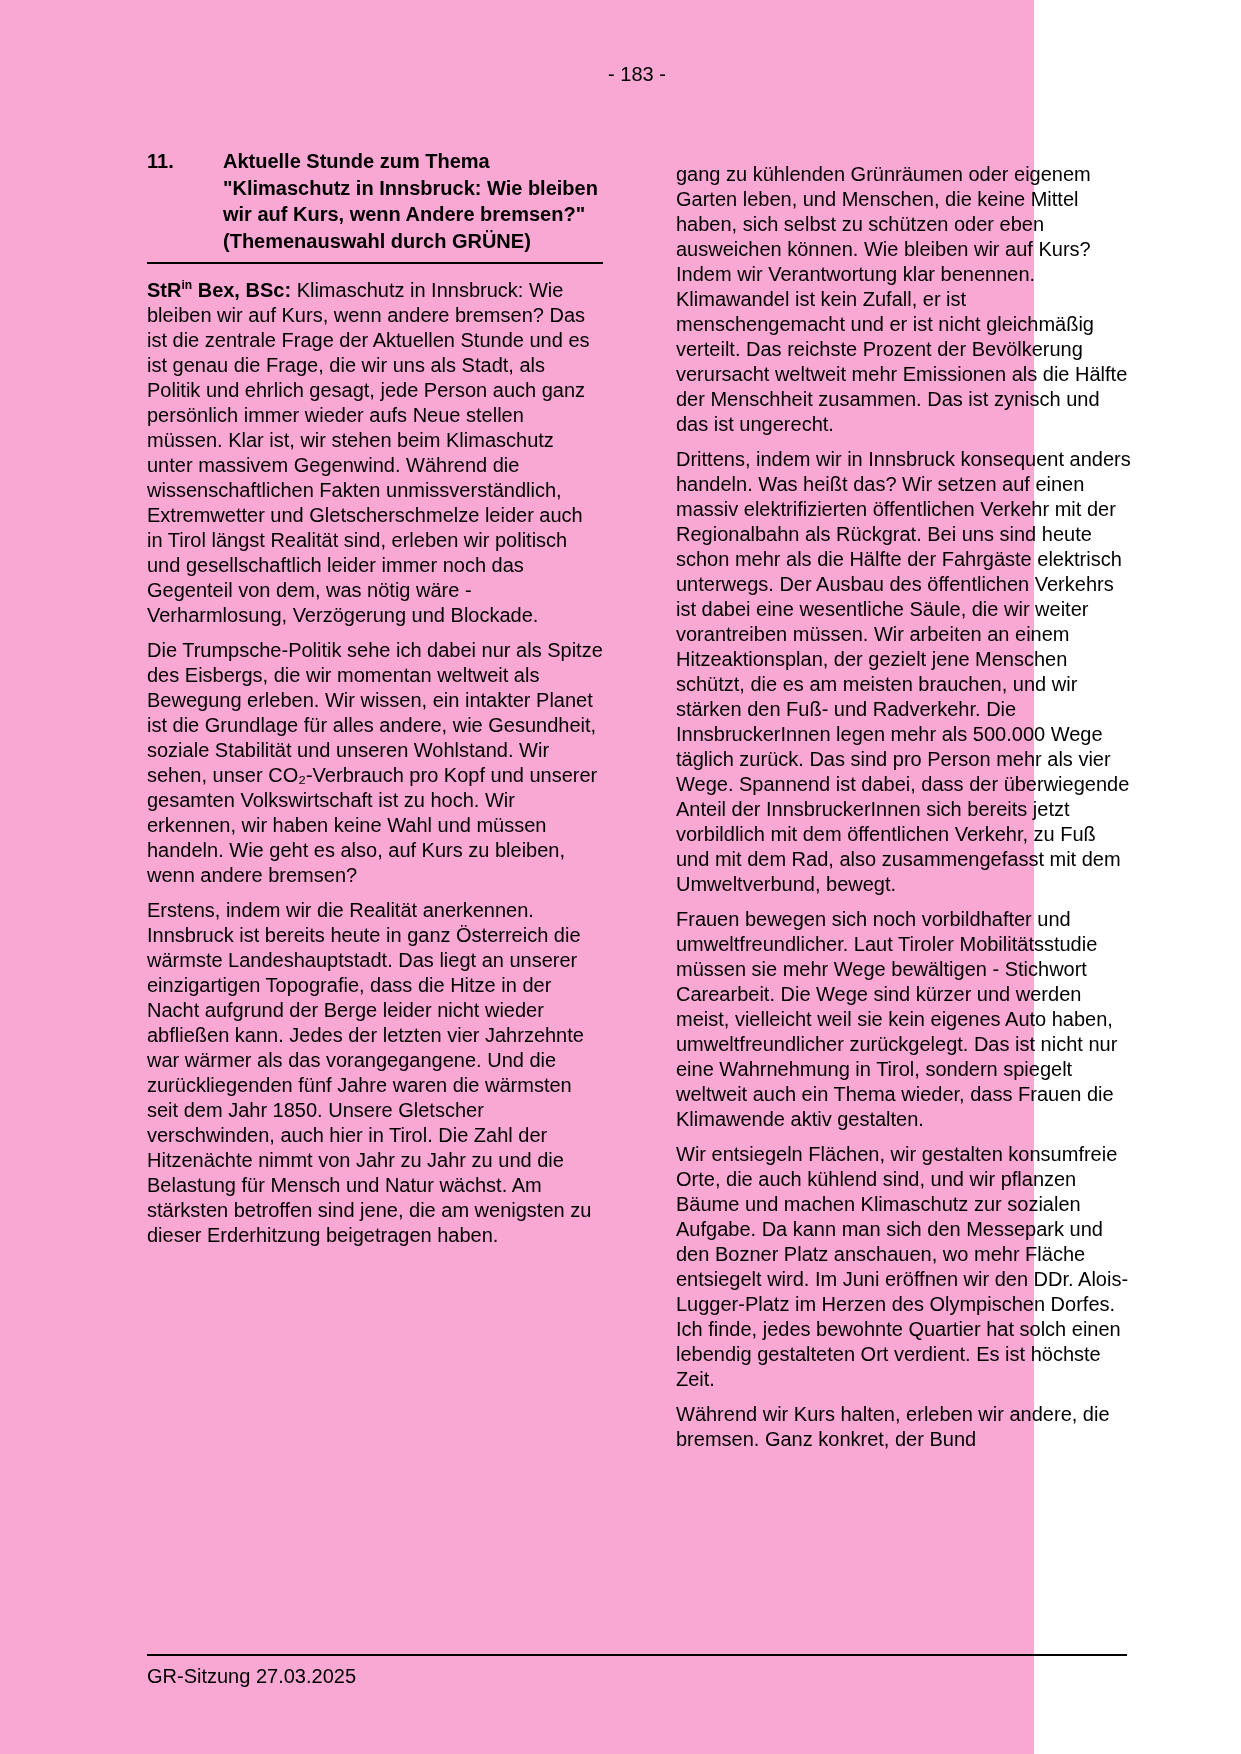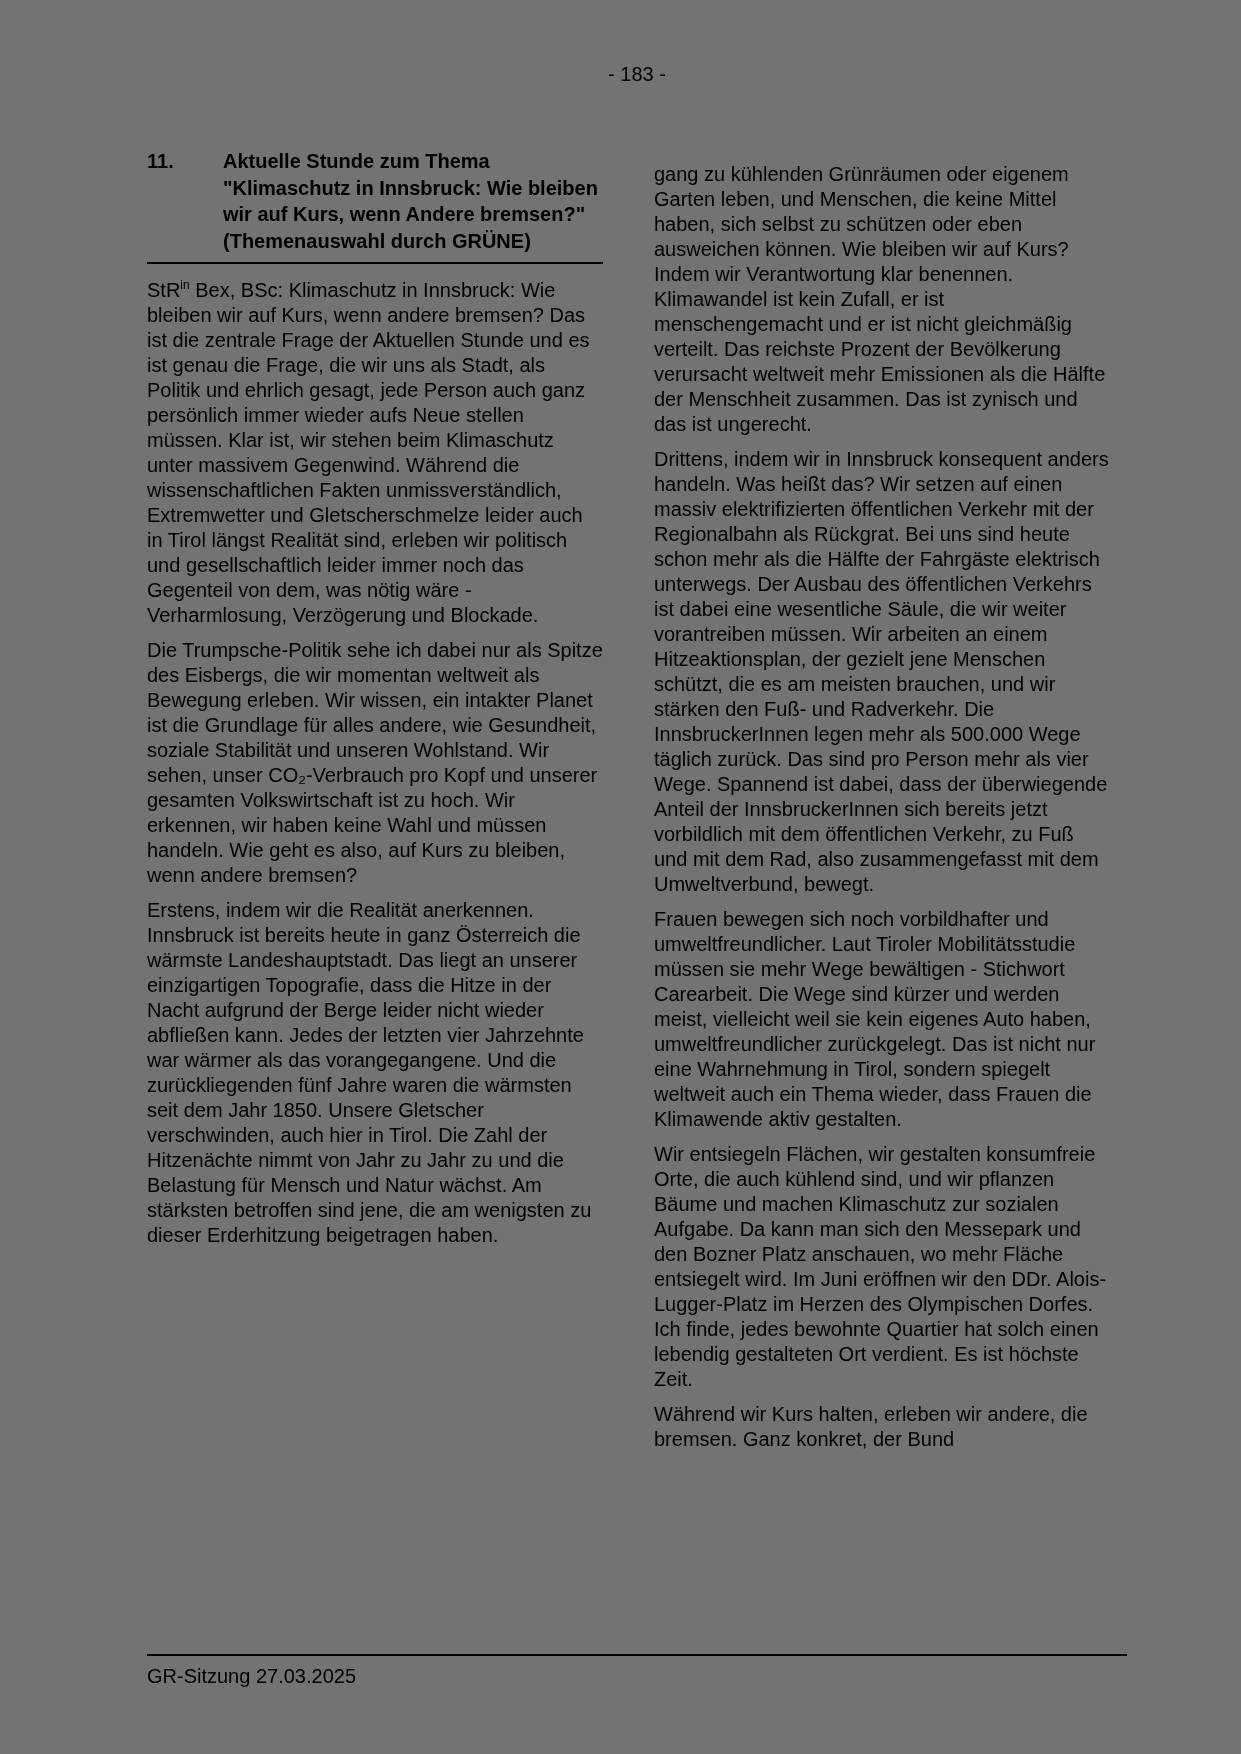"- 183 -" .page { background: #737373 -> #f9a8d4; width: 1241px -> 1034px }
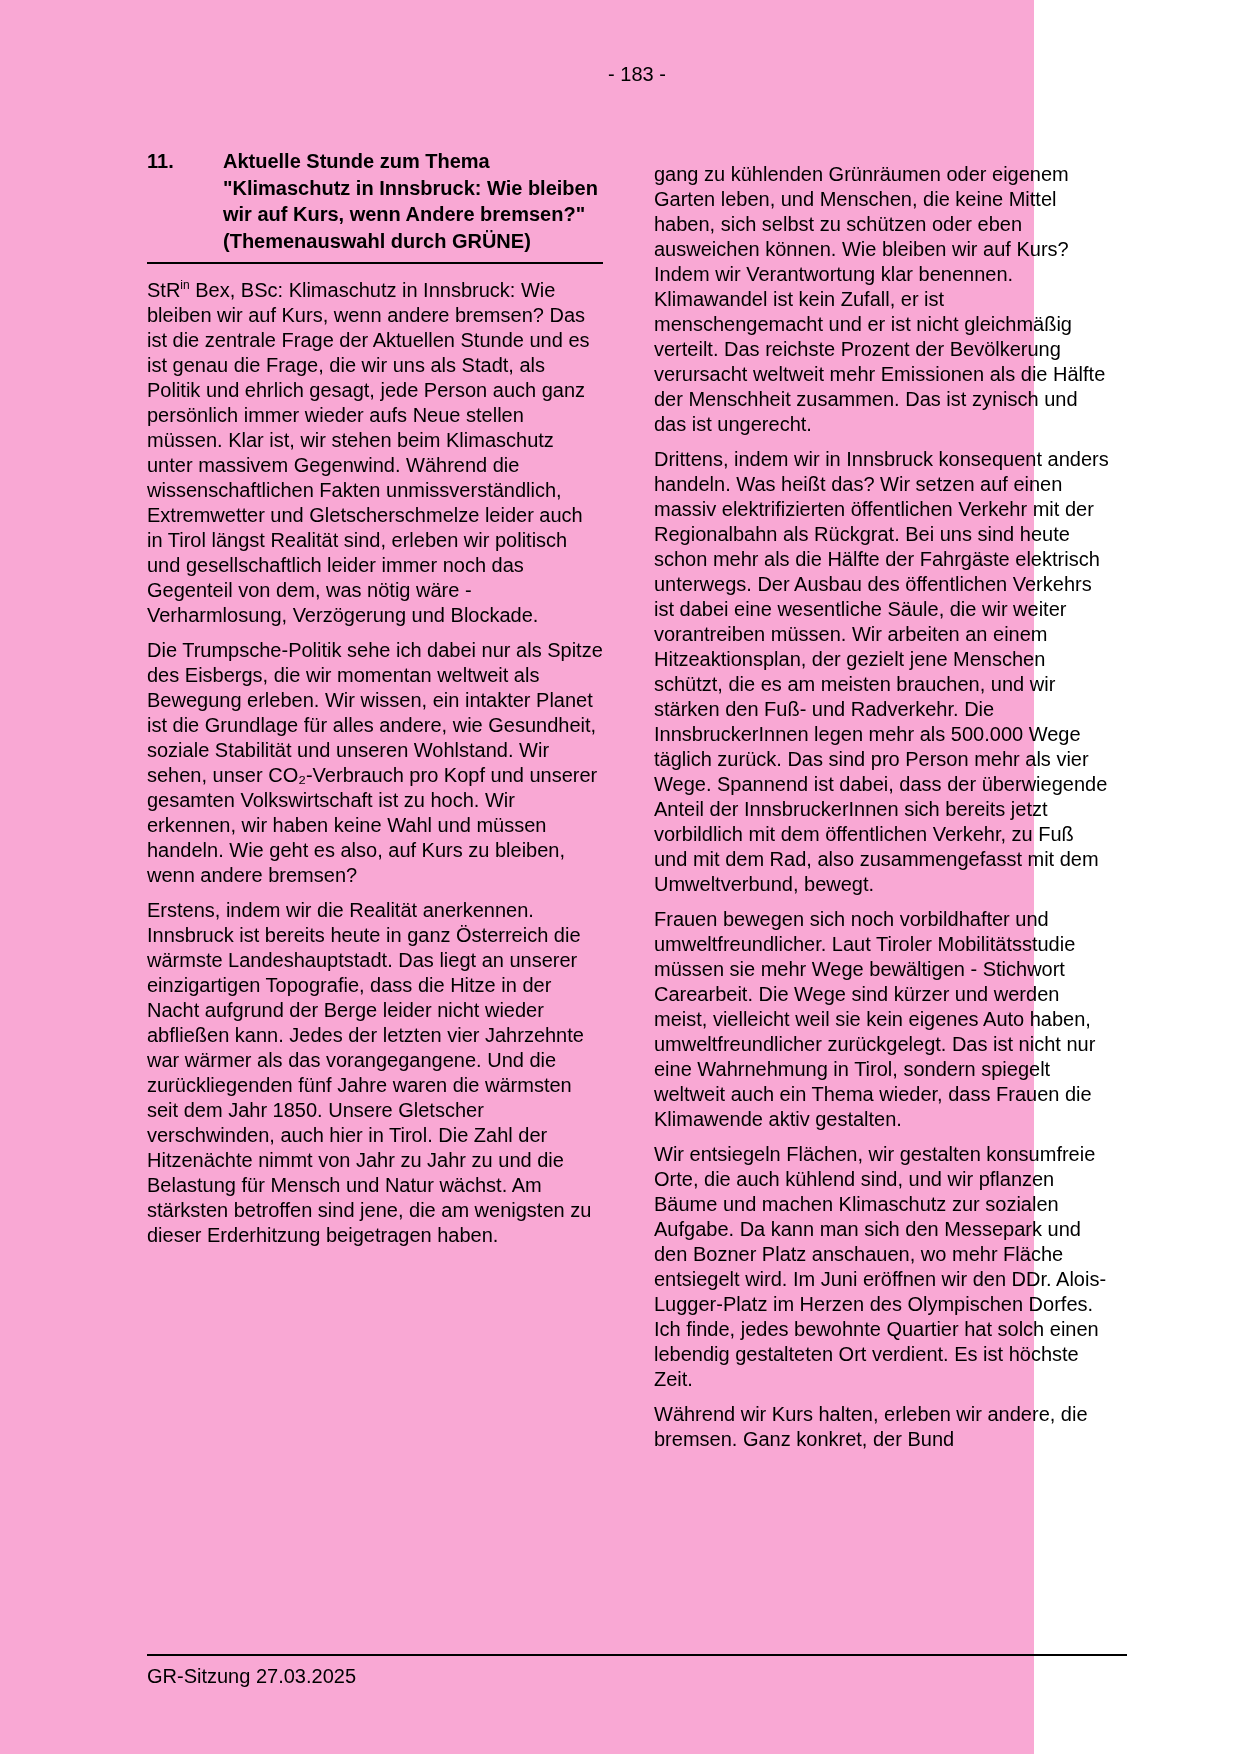"11." .columns { gap: 51px -> 73px }
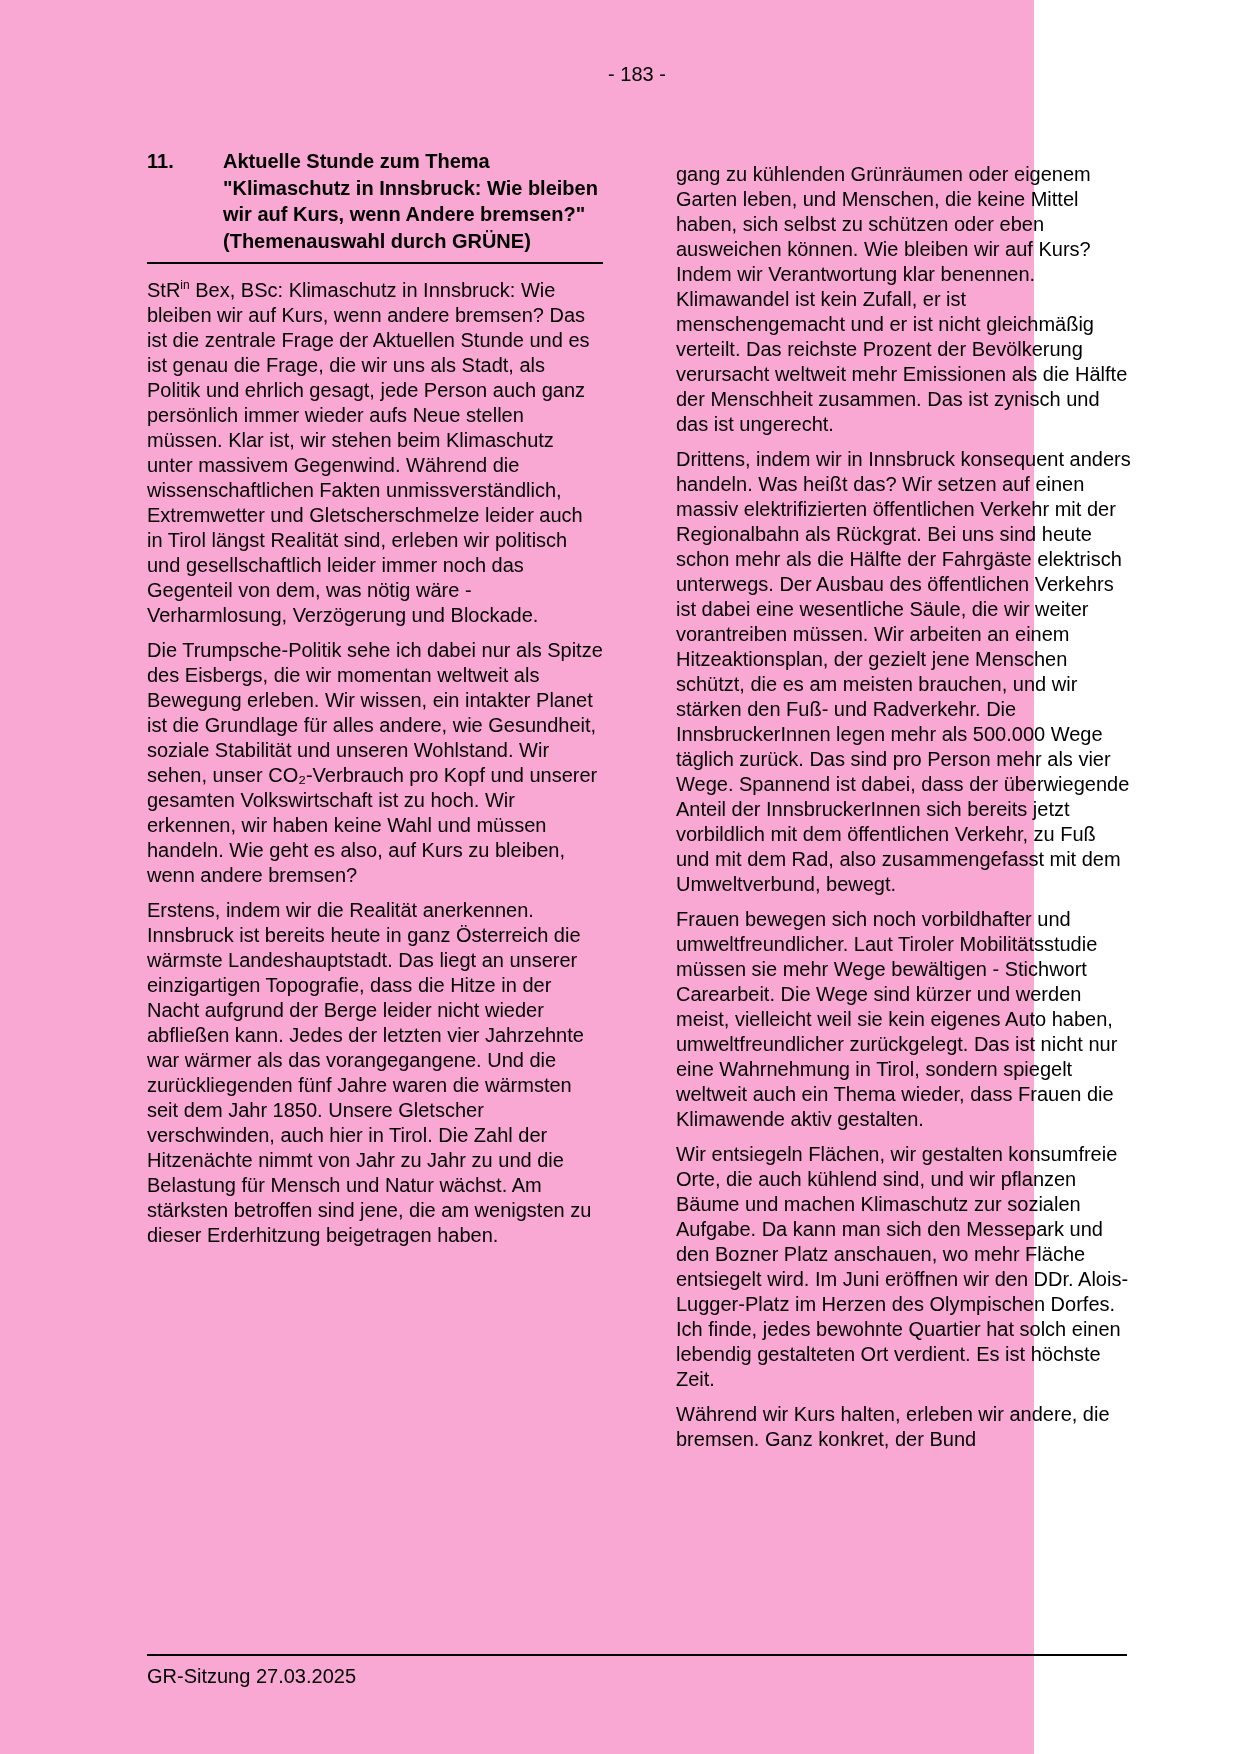"StRin Bex, BSc:" .speaker { font-weight: normal -> bold }
